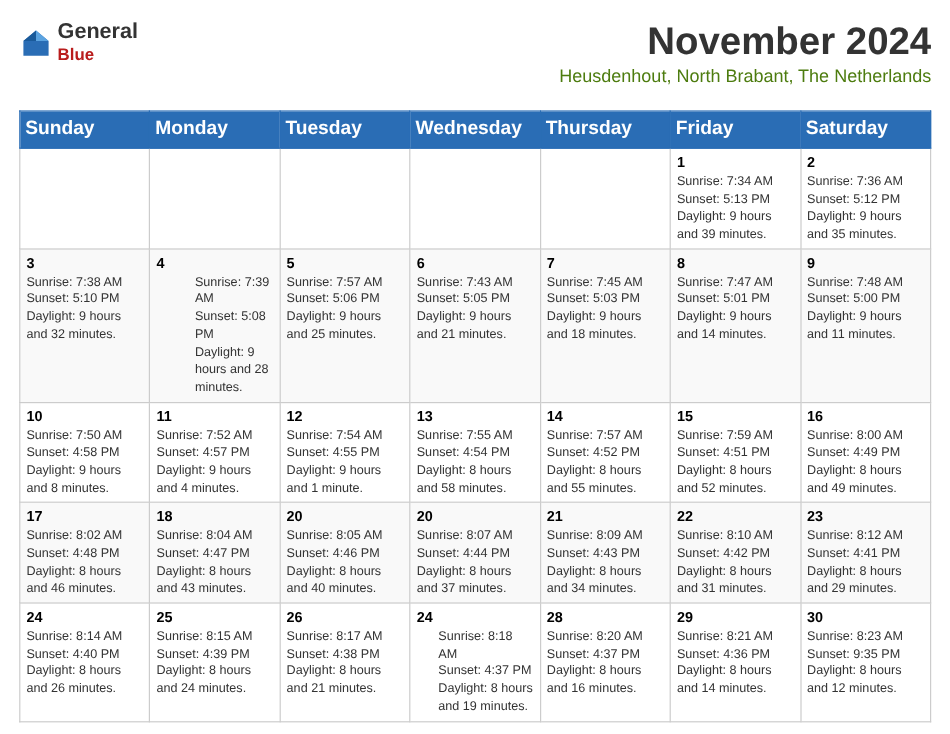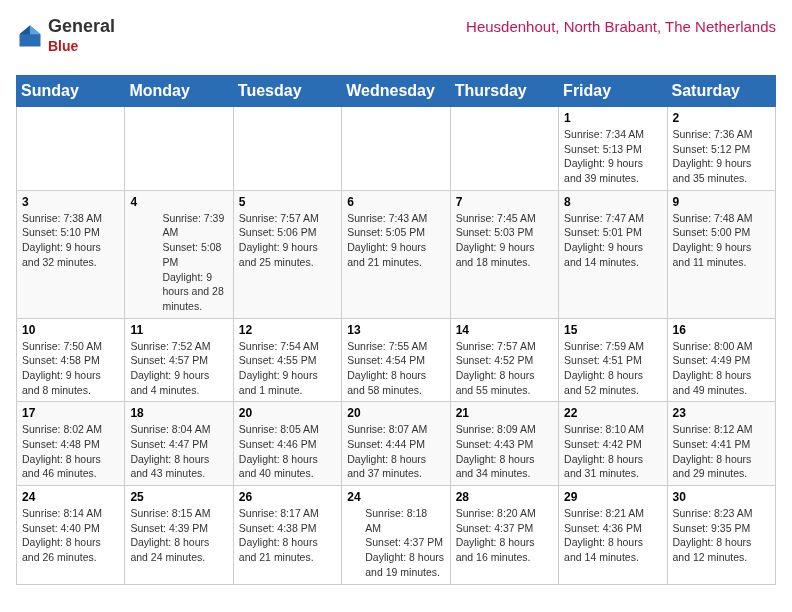"November 2024" div.main-title { html: none -> <div>November 2024</div> }
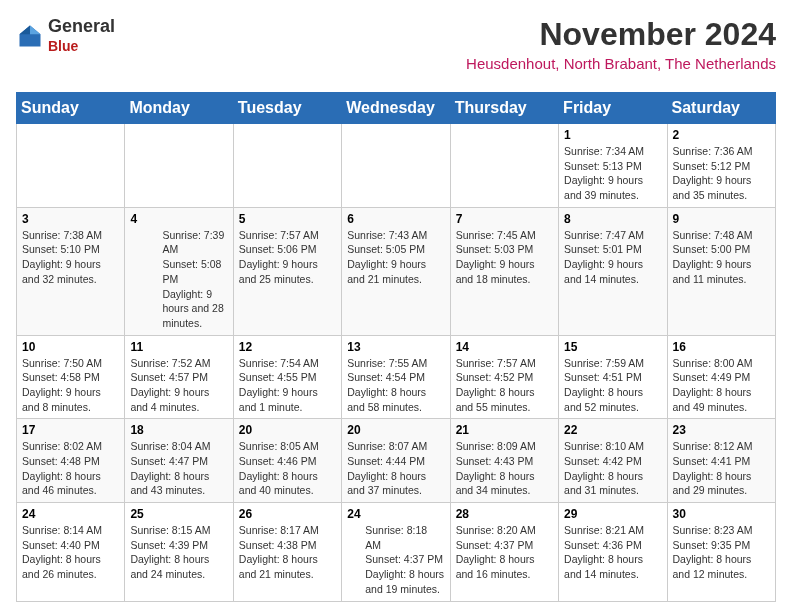"Heusdenhout, North Brabant, The" .subtitle { color: #be185d -> #4d7c0f }
